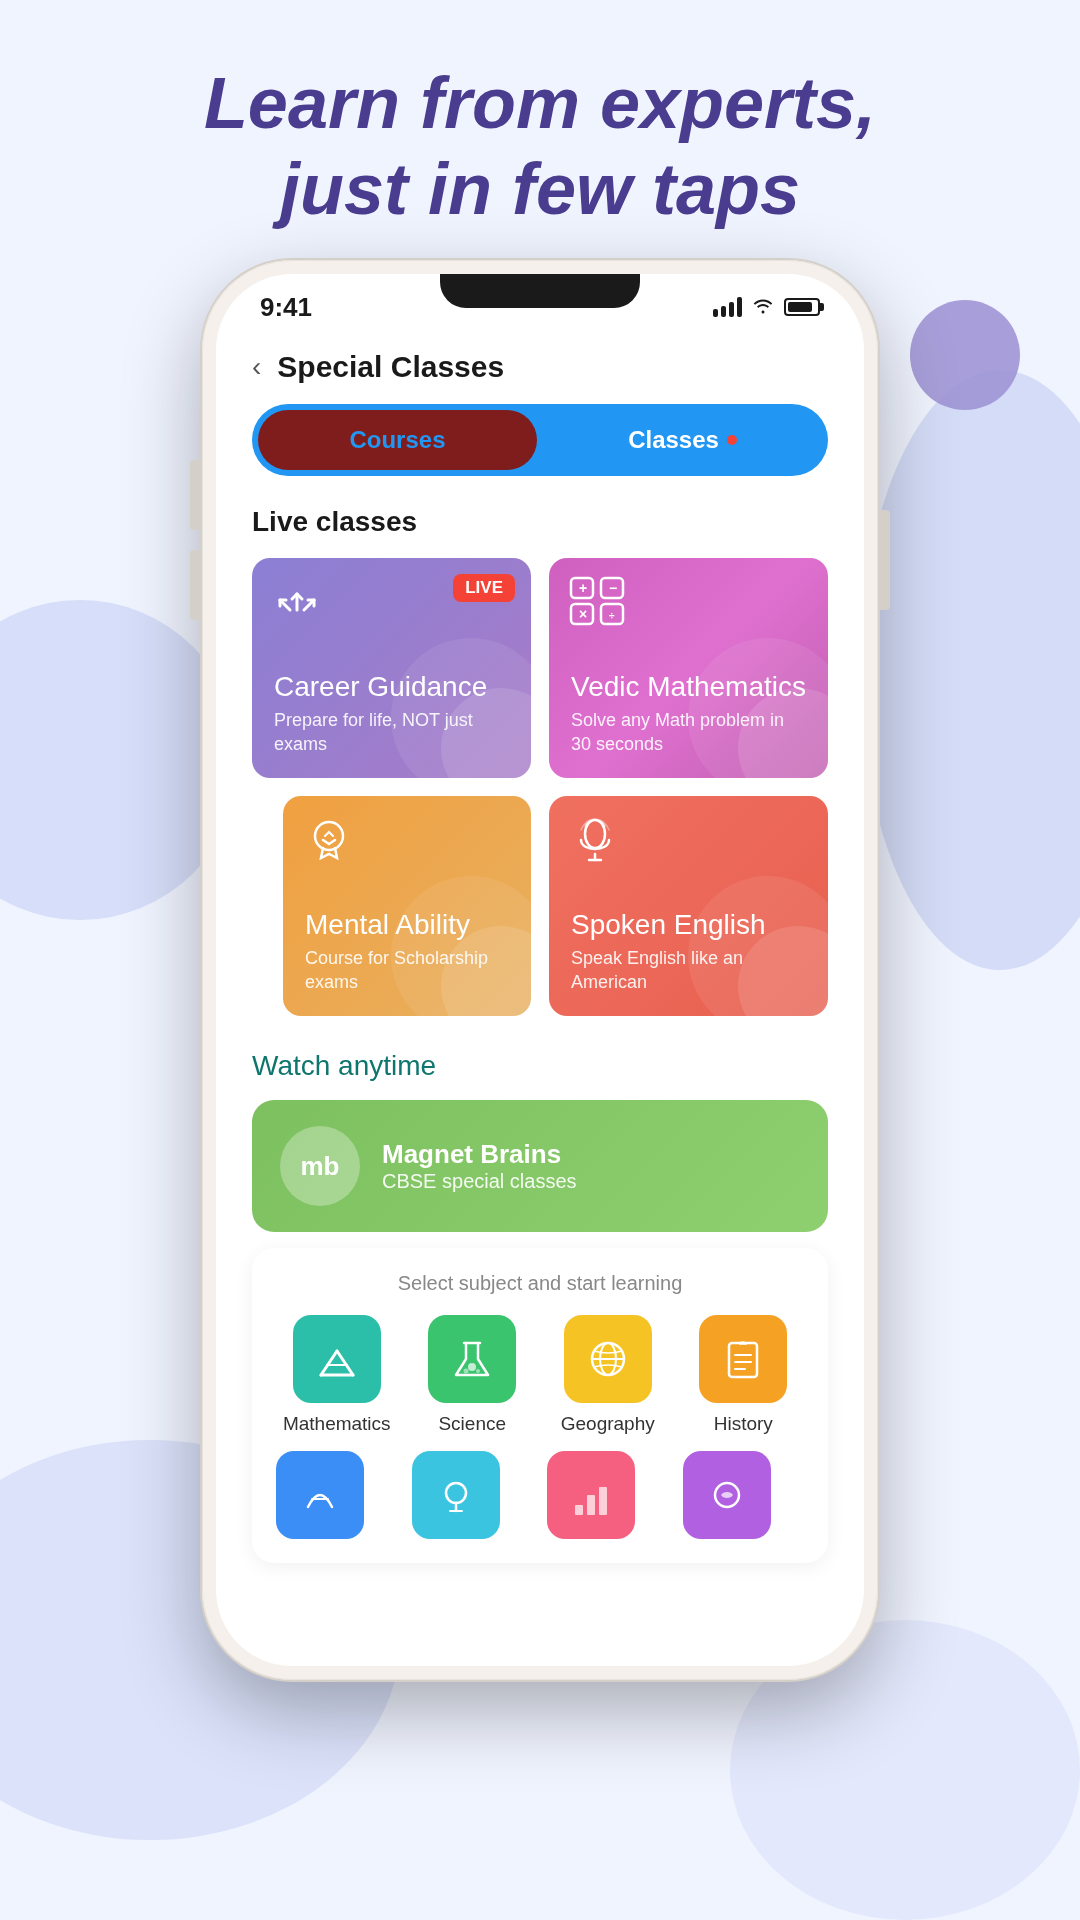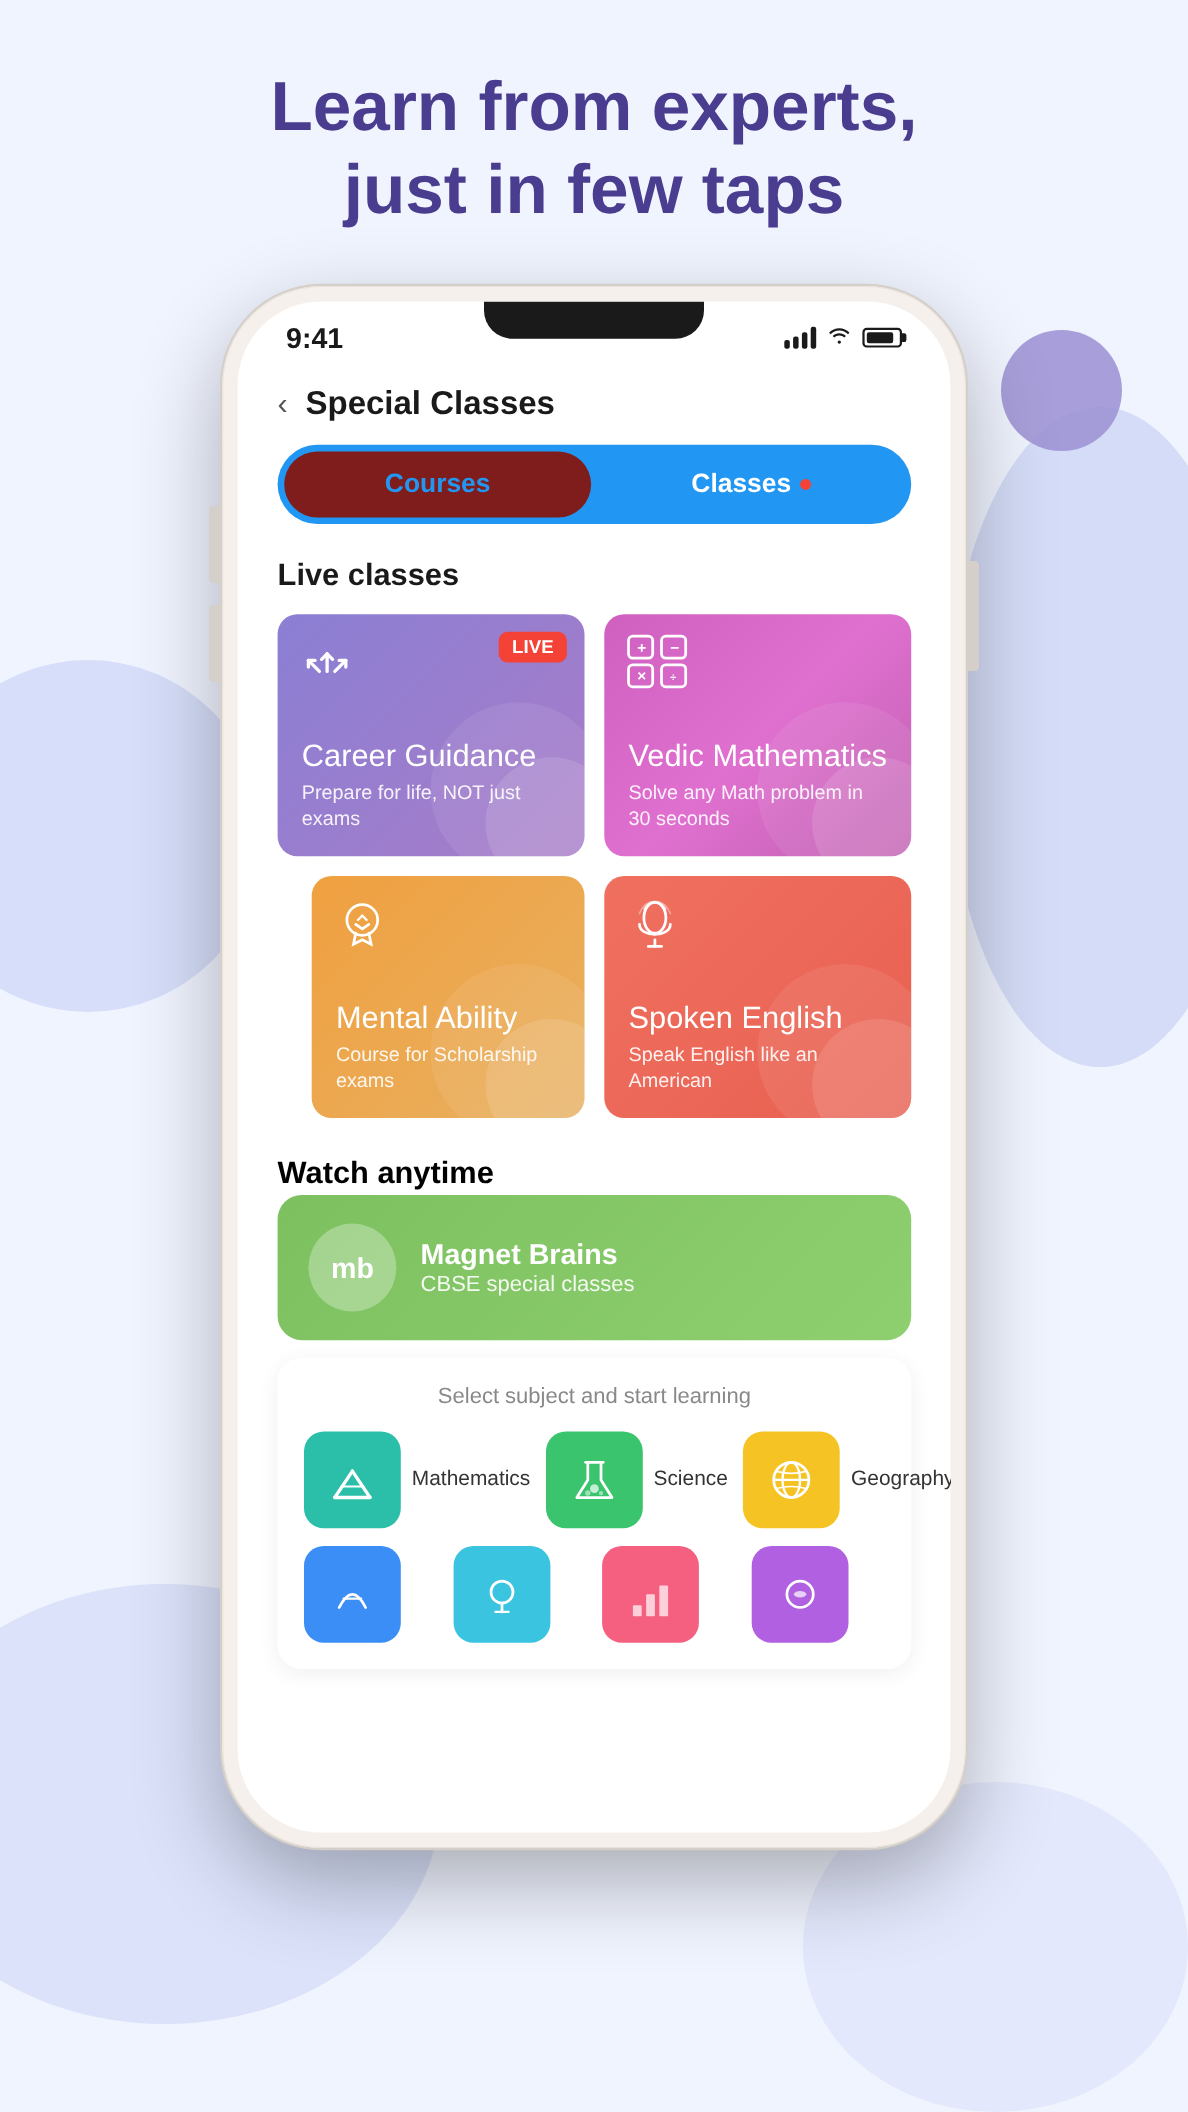"Learn from experts," .hero-title { font-size: 63px -> 72px; font-style: none -> italic }
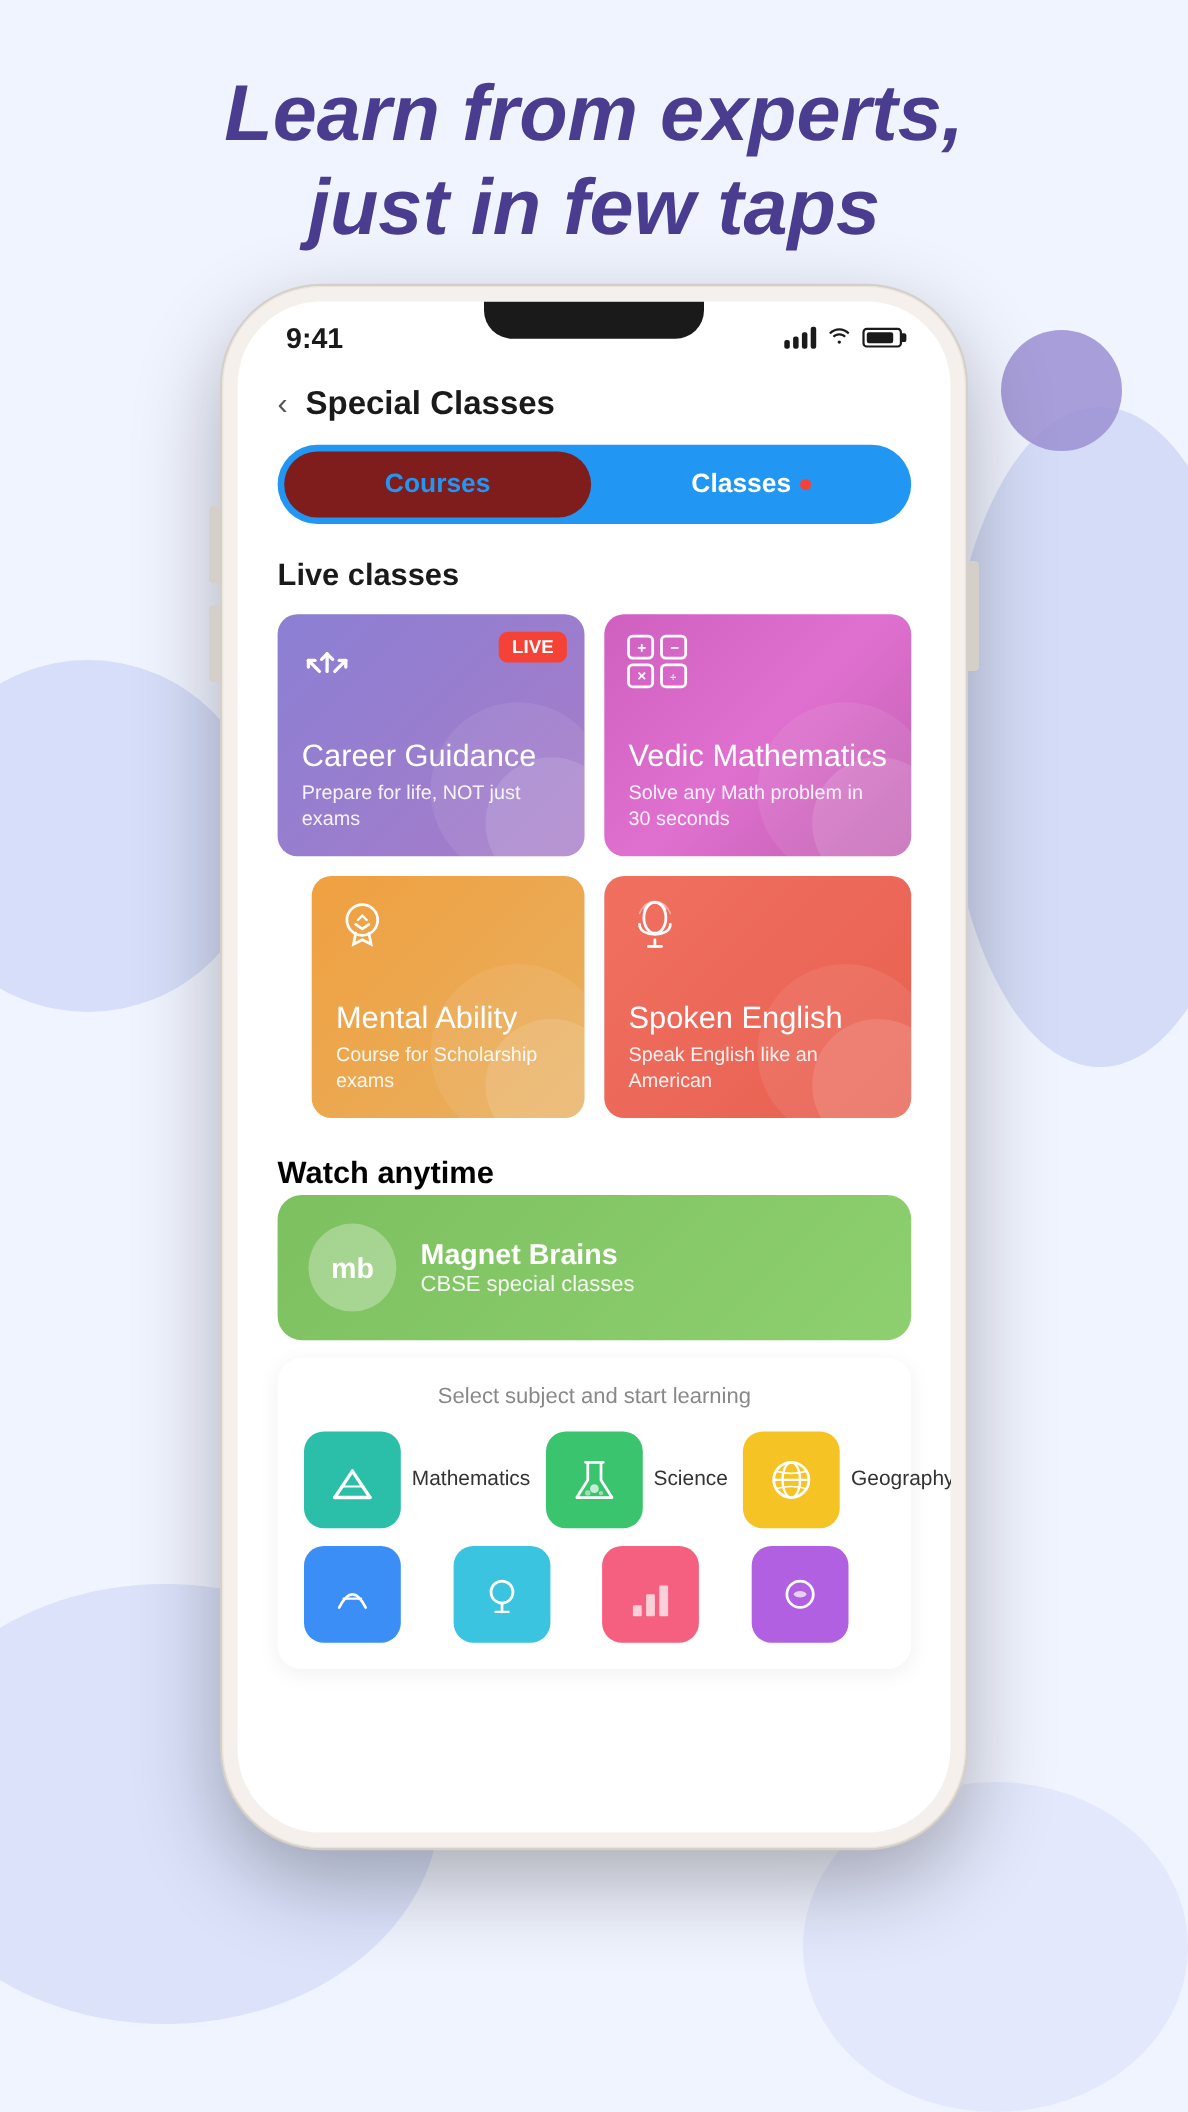"Watch anytime" .watch-section-title { color: #000000 -> #0f766e; font-weight: 700 -> 400; margin-bottom: 4px -> 18px }
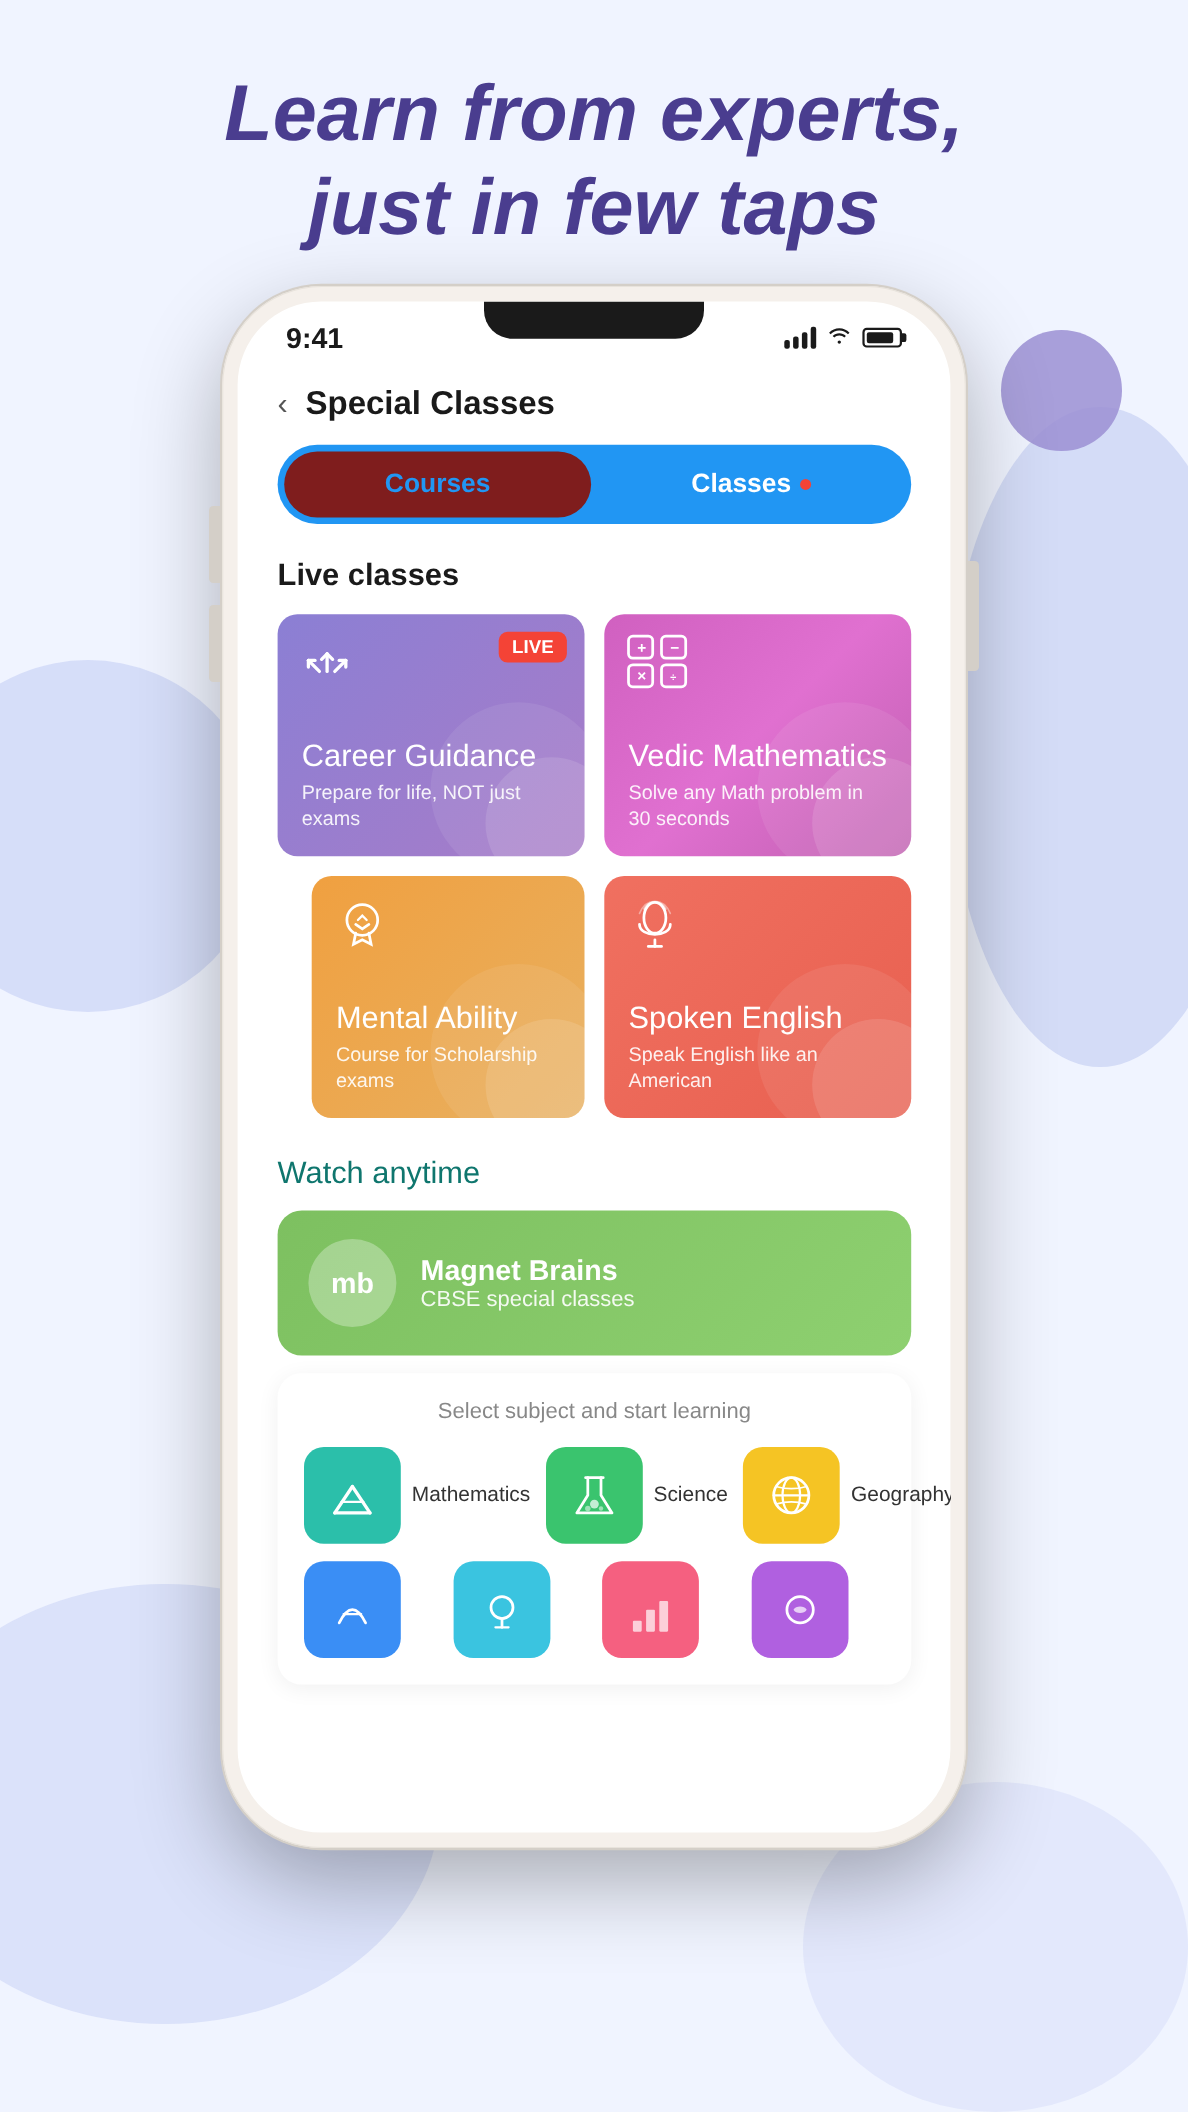"Mathematics" .subject-item { flex-direction: row -> column }
